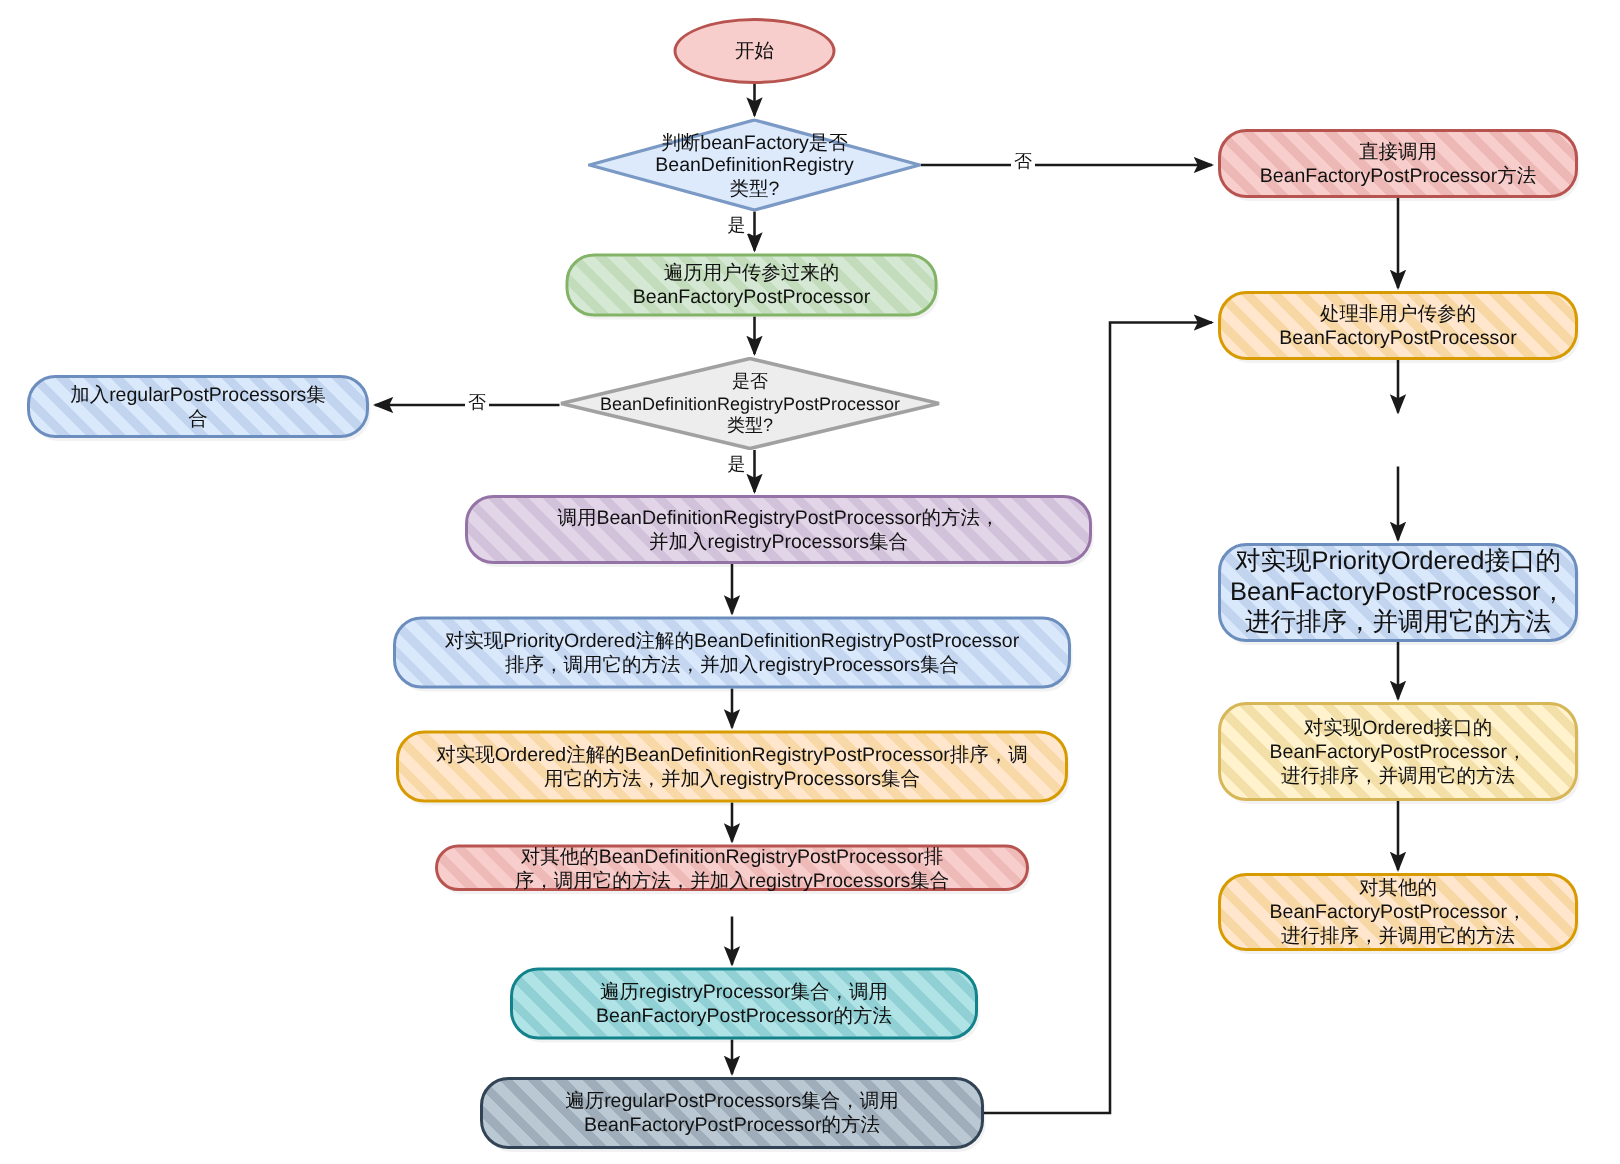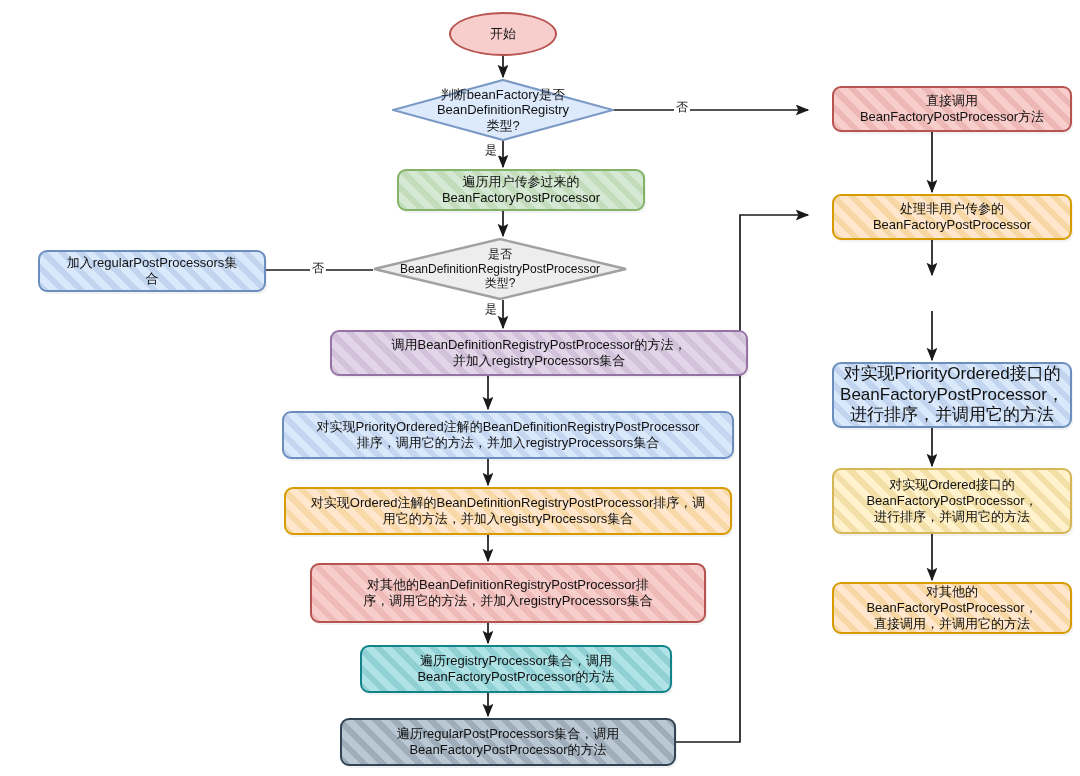"直接调用" .proc { border-radius: 9px -> 19px; margin-left: 20px -> none }
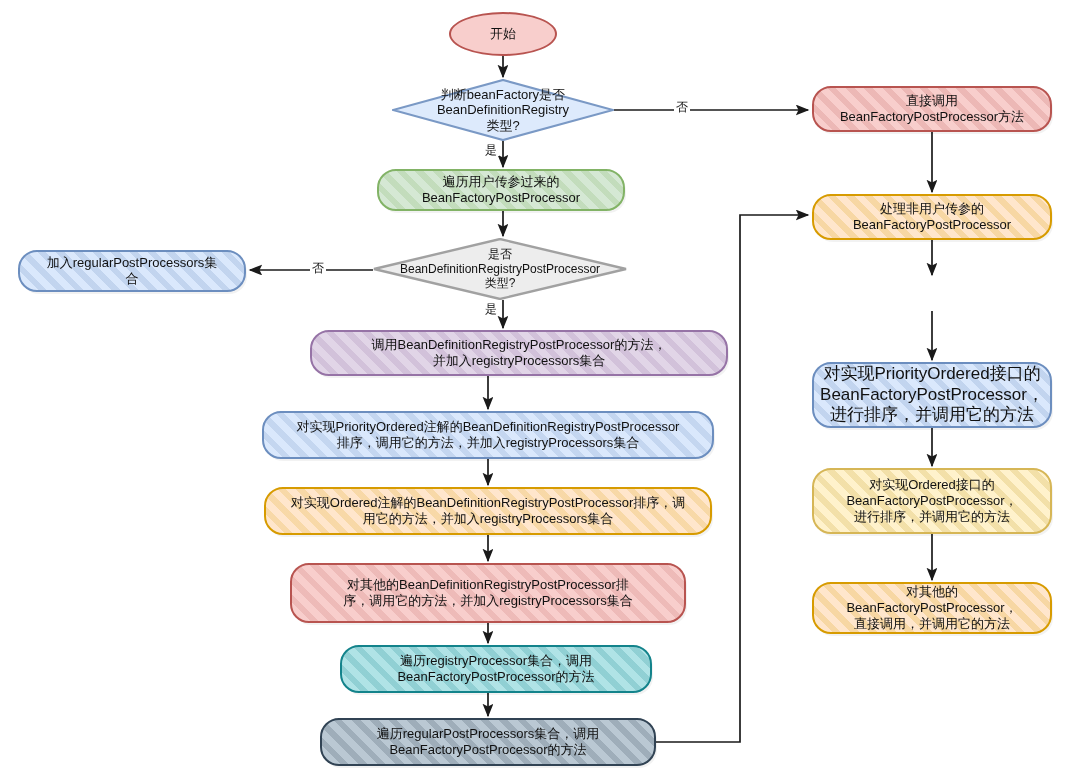"对其他的BeanDefinitionRegistryPostProcessor排" div.node { height: 60px -> 31px }
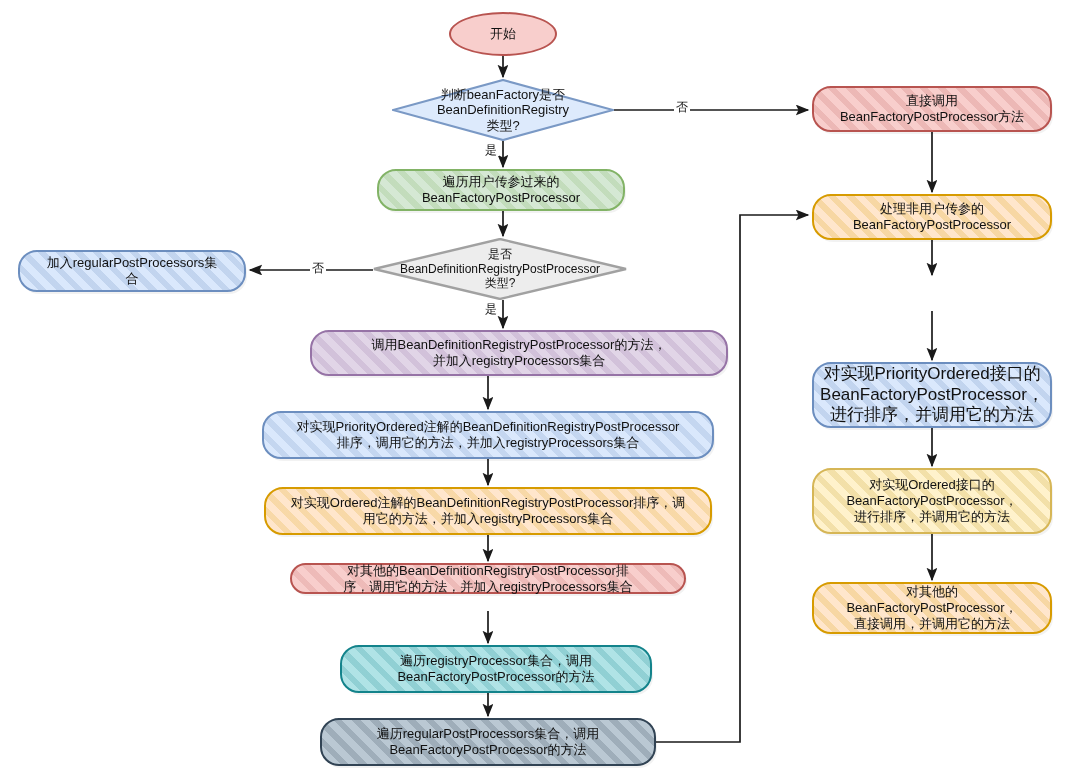"对其他的BeanFactoryPostProcessor，" div.node { text: 直接调用 -> 进行排序 }
